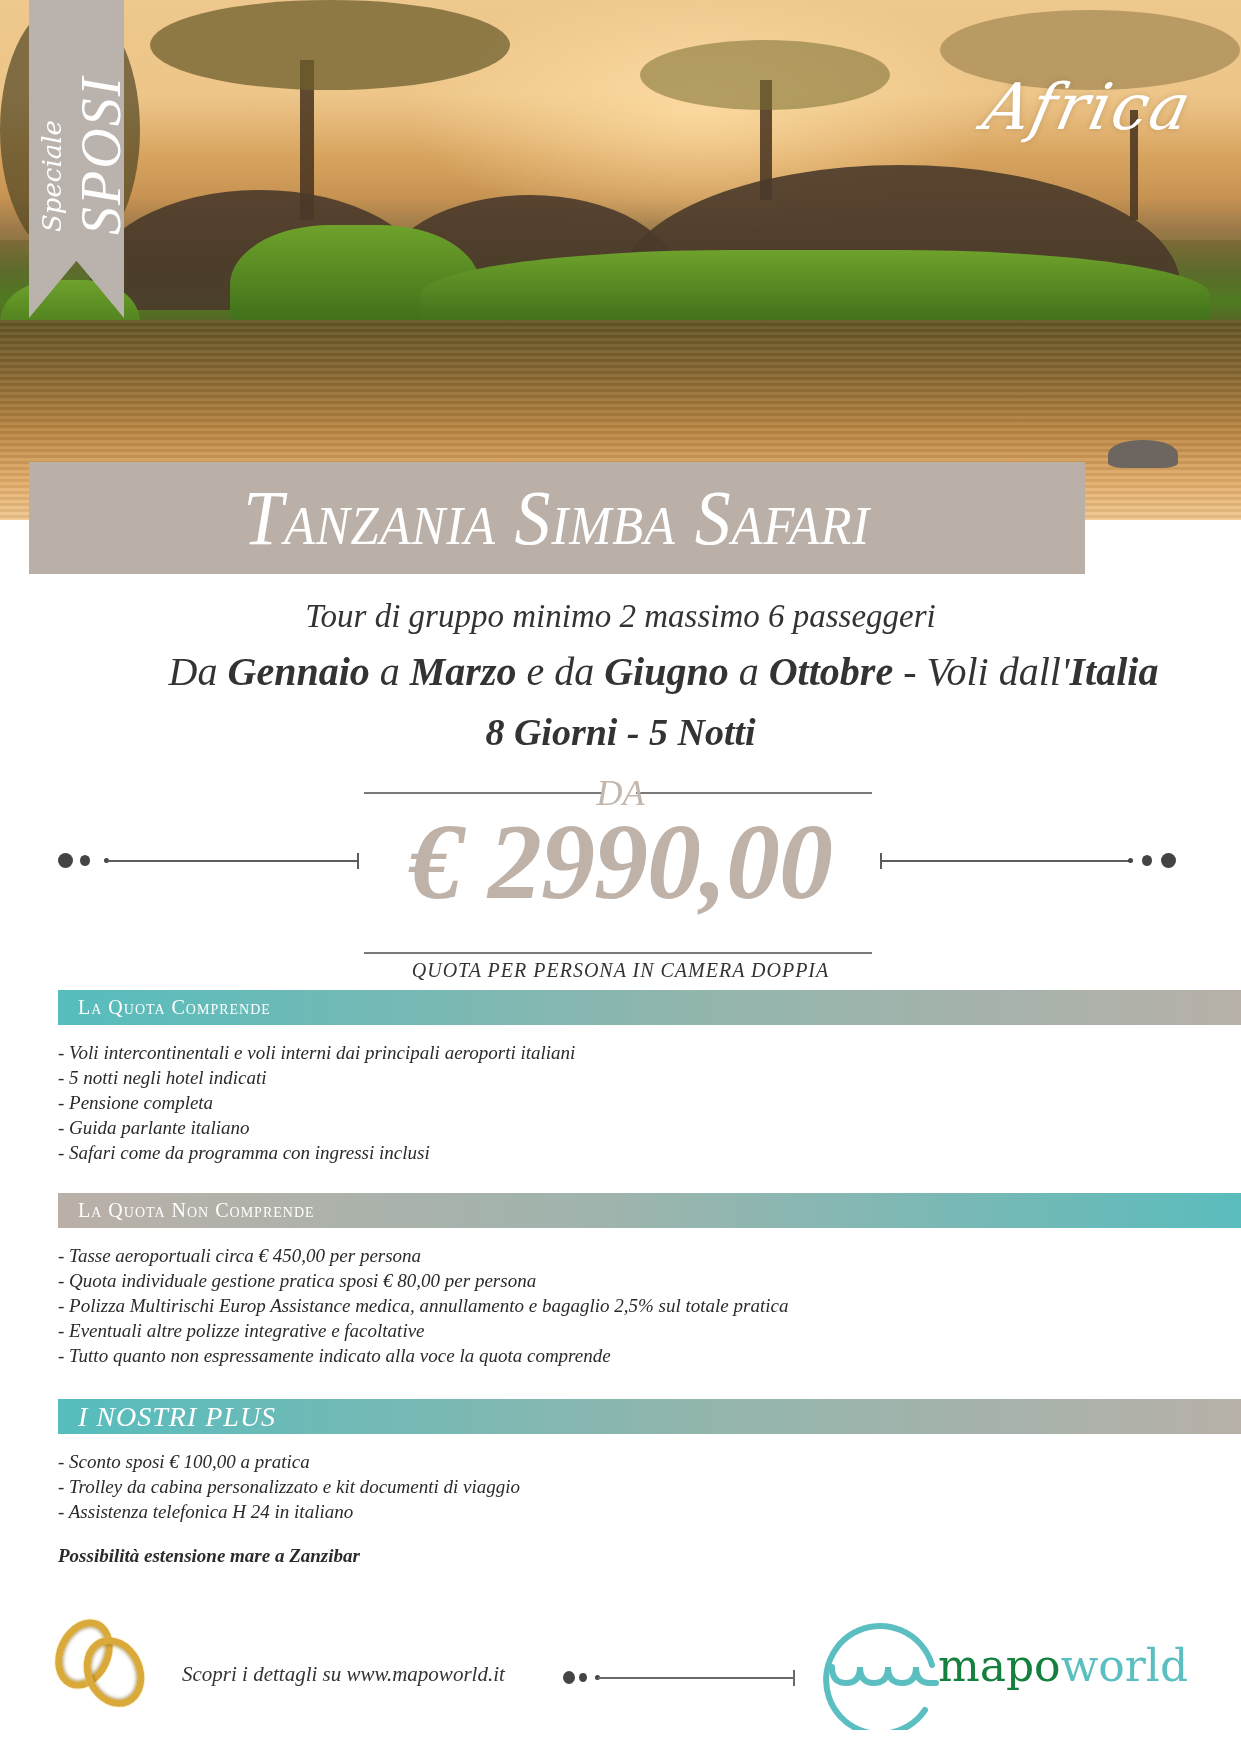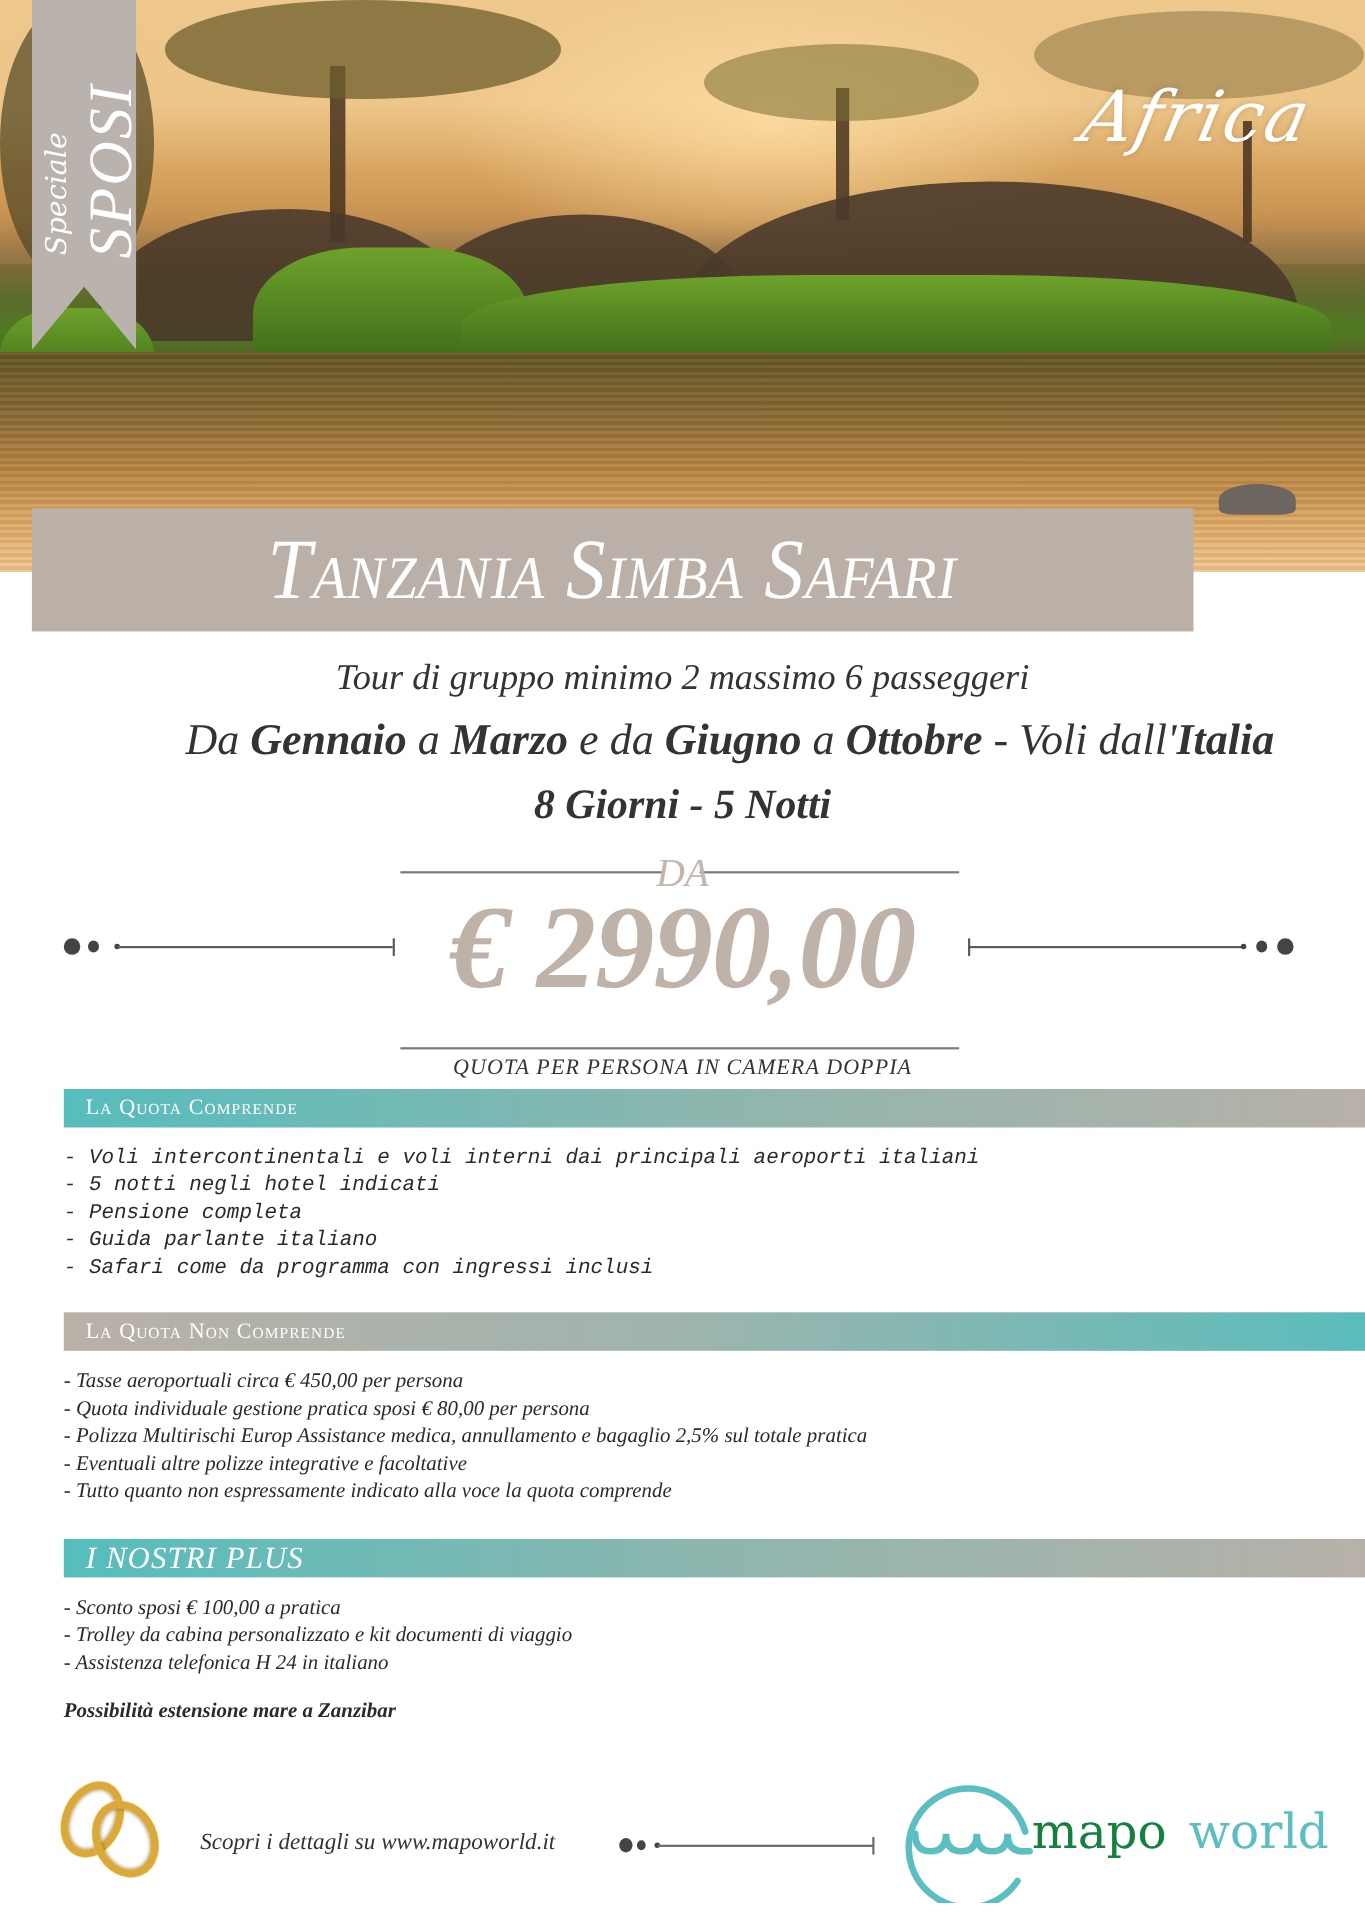"- Voli intercontinentali e voli" ul.list { font-family: Liberation Mono, monospace -> none }
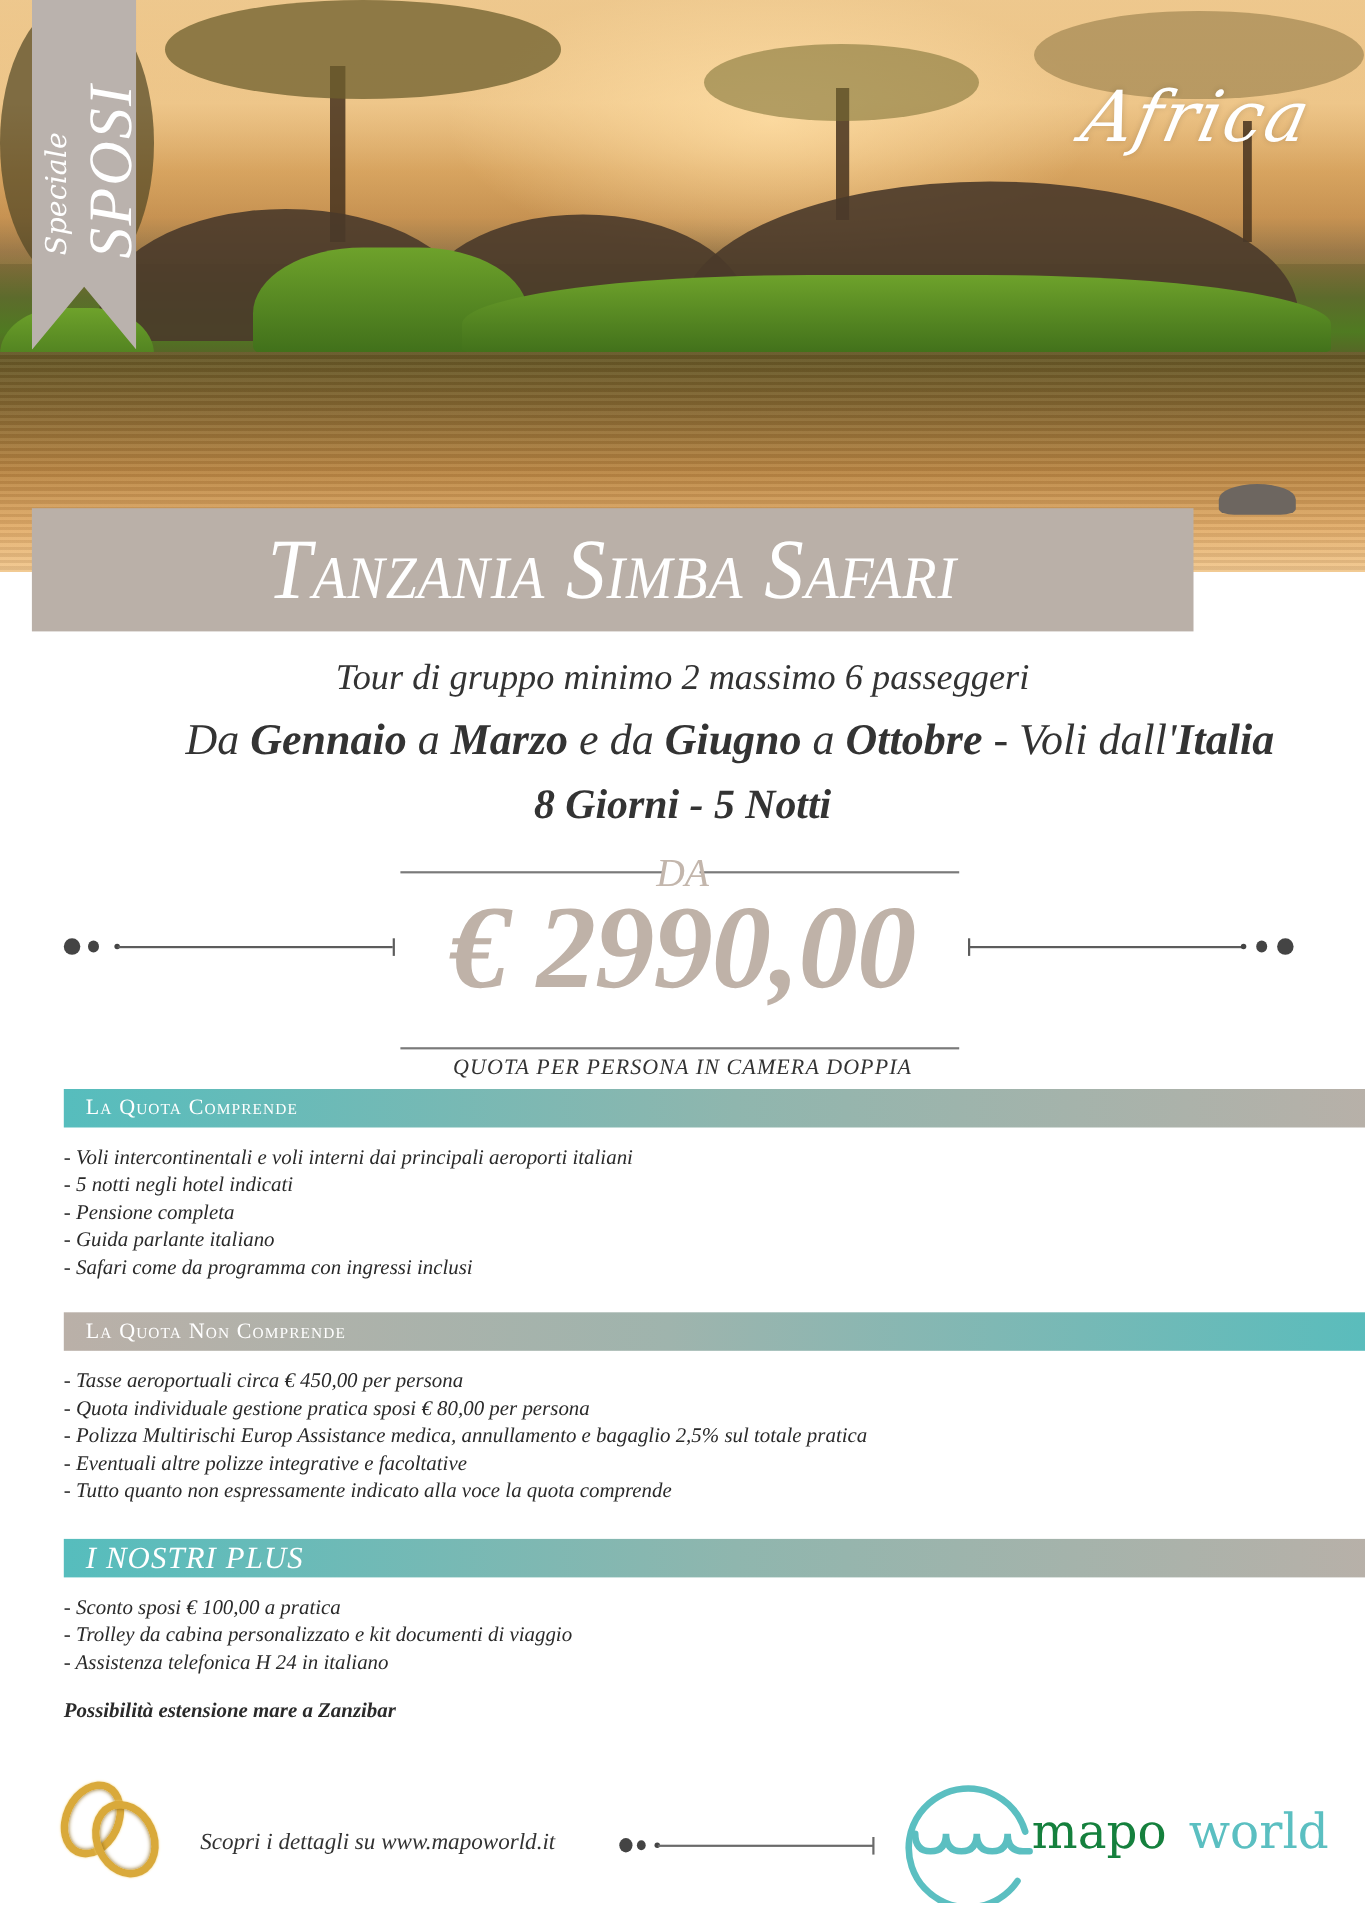"world" .logo-text .world { margin-left: 20px -> none }
